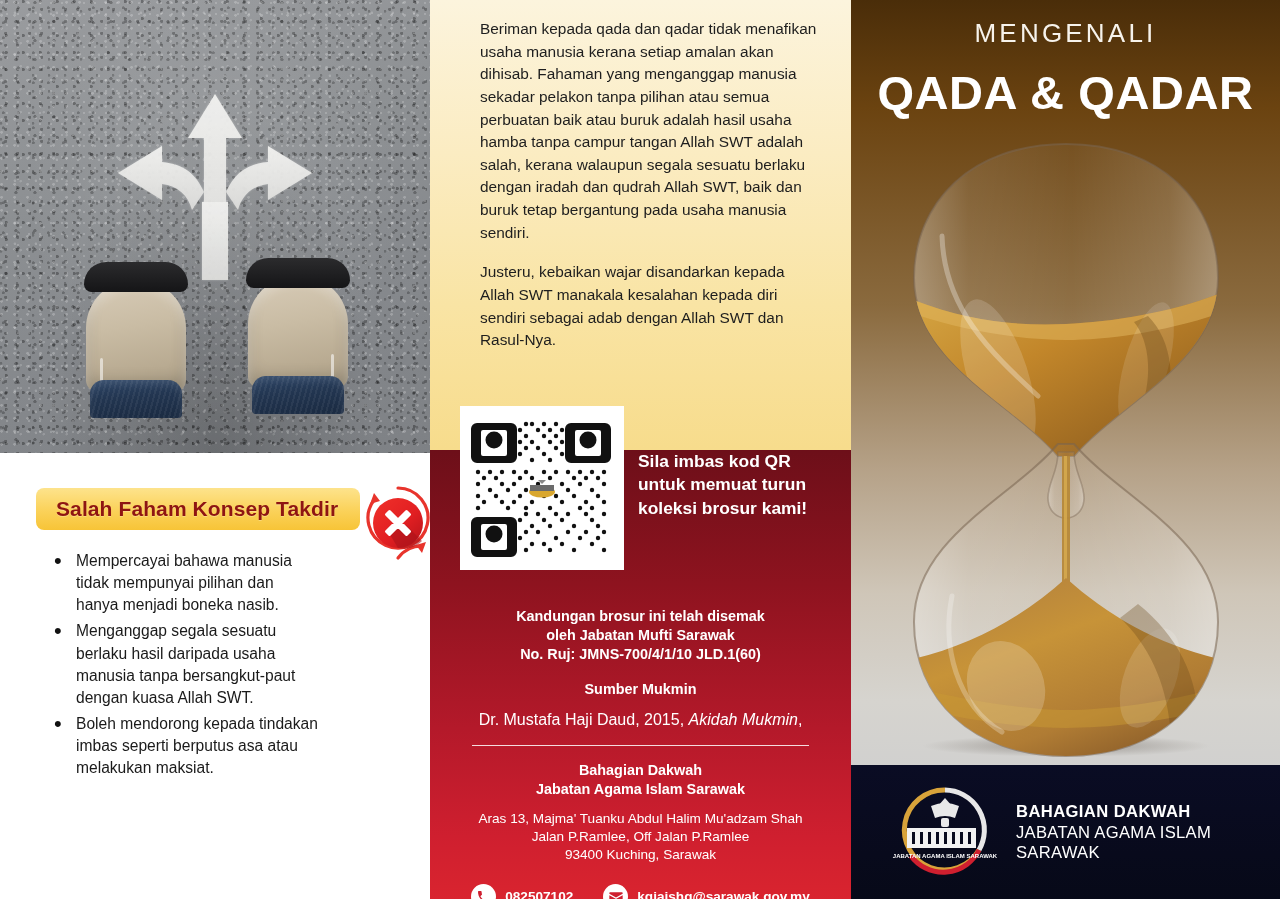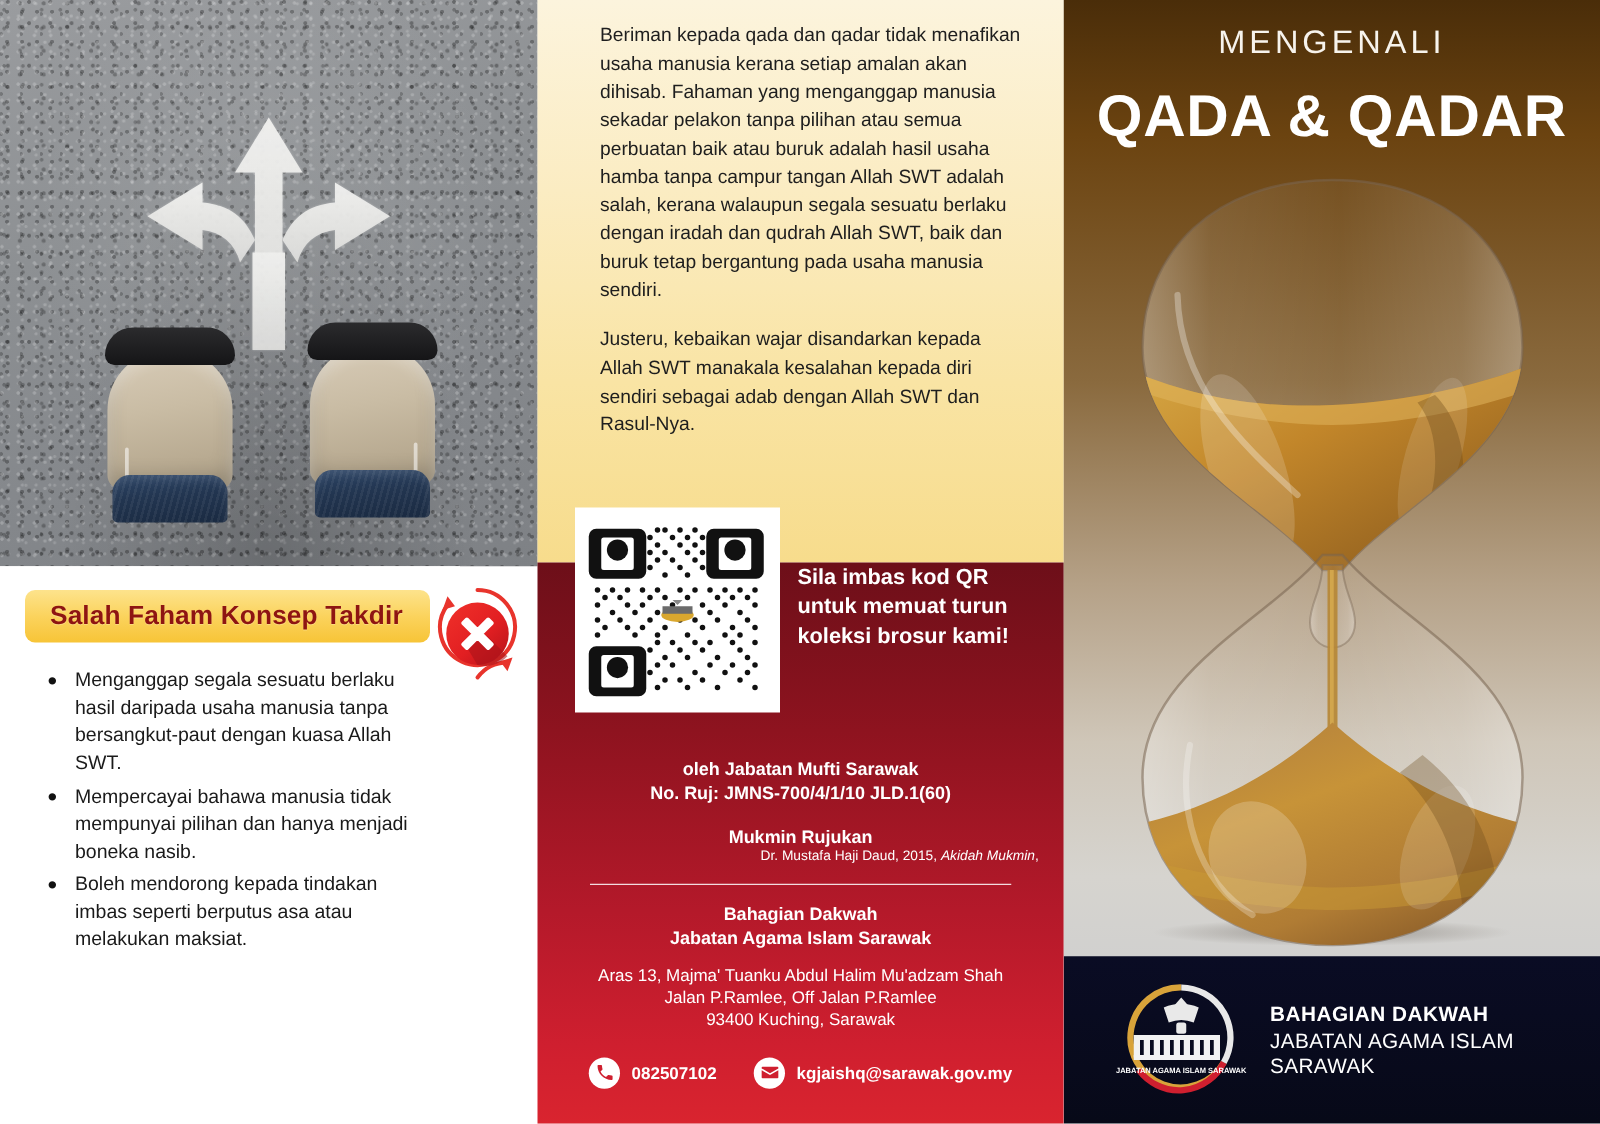"Salah Faham Konsep Takdir" .misconception { padding: 0 -> 16px }
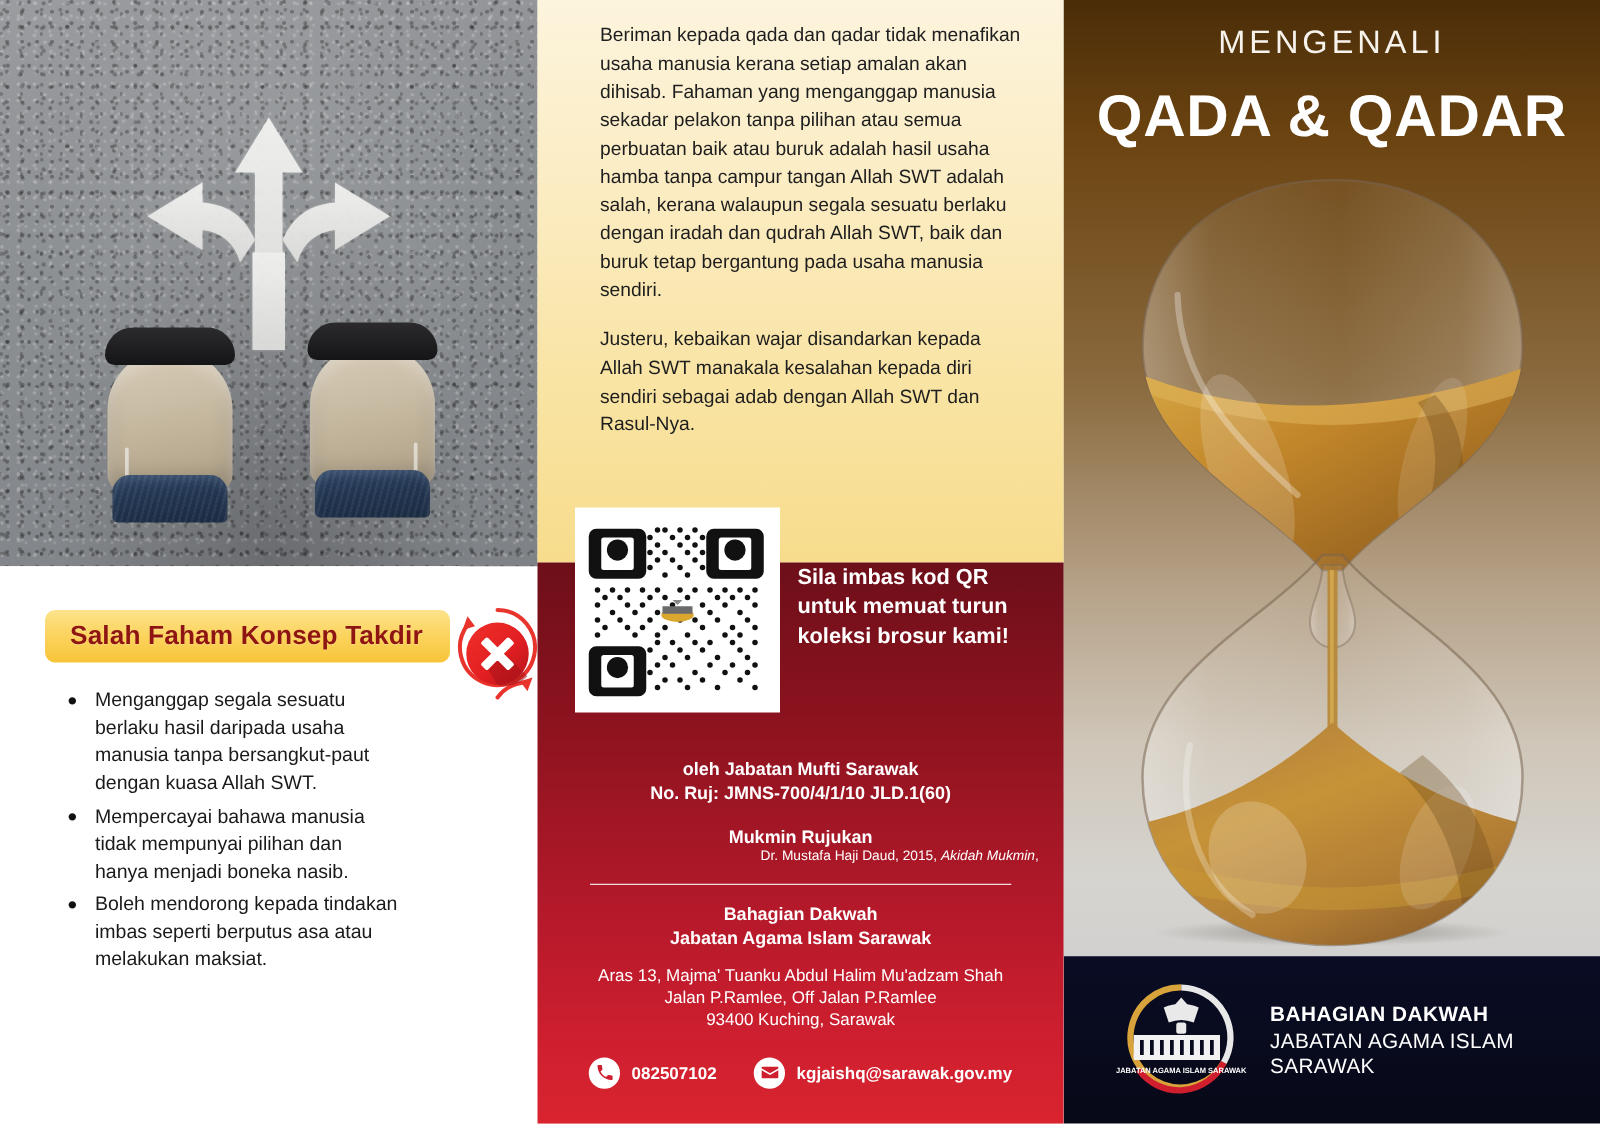"Kandungan brosur ini telah disemak" div { html: none -> <div>Kandungan brosur ini telah disemak</div> }
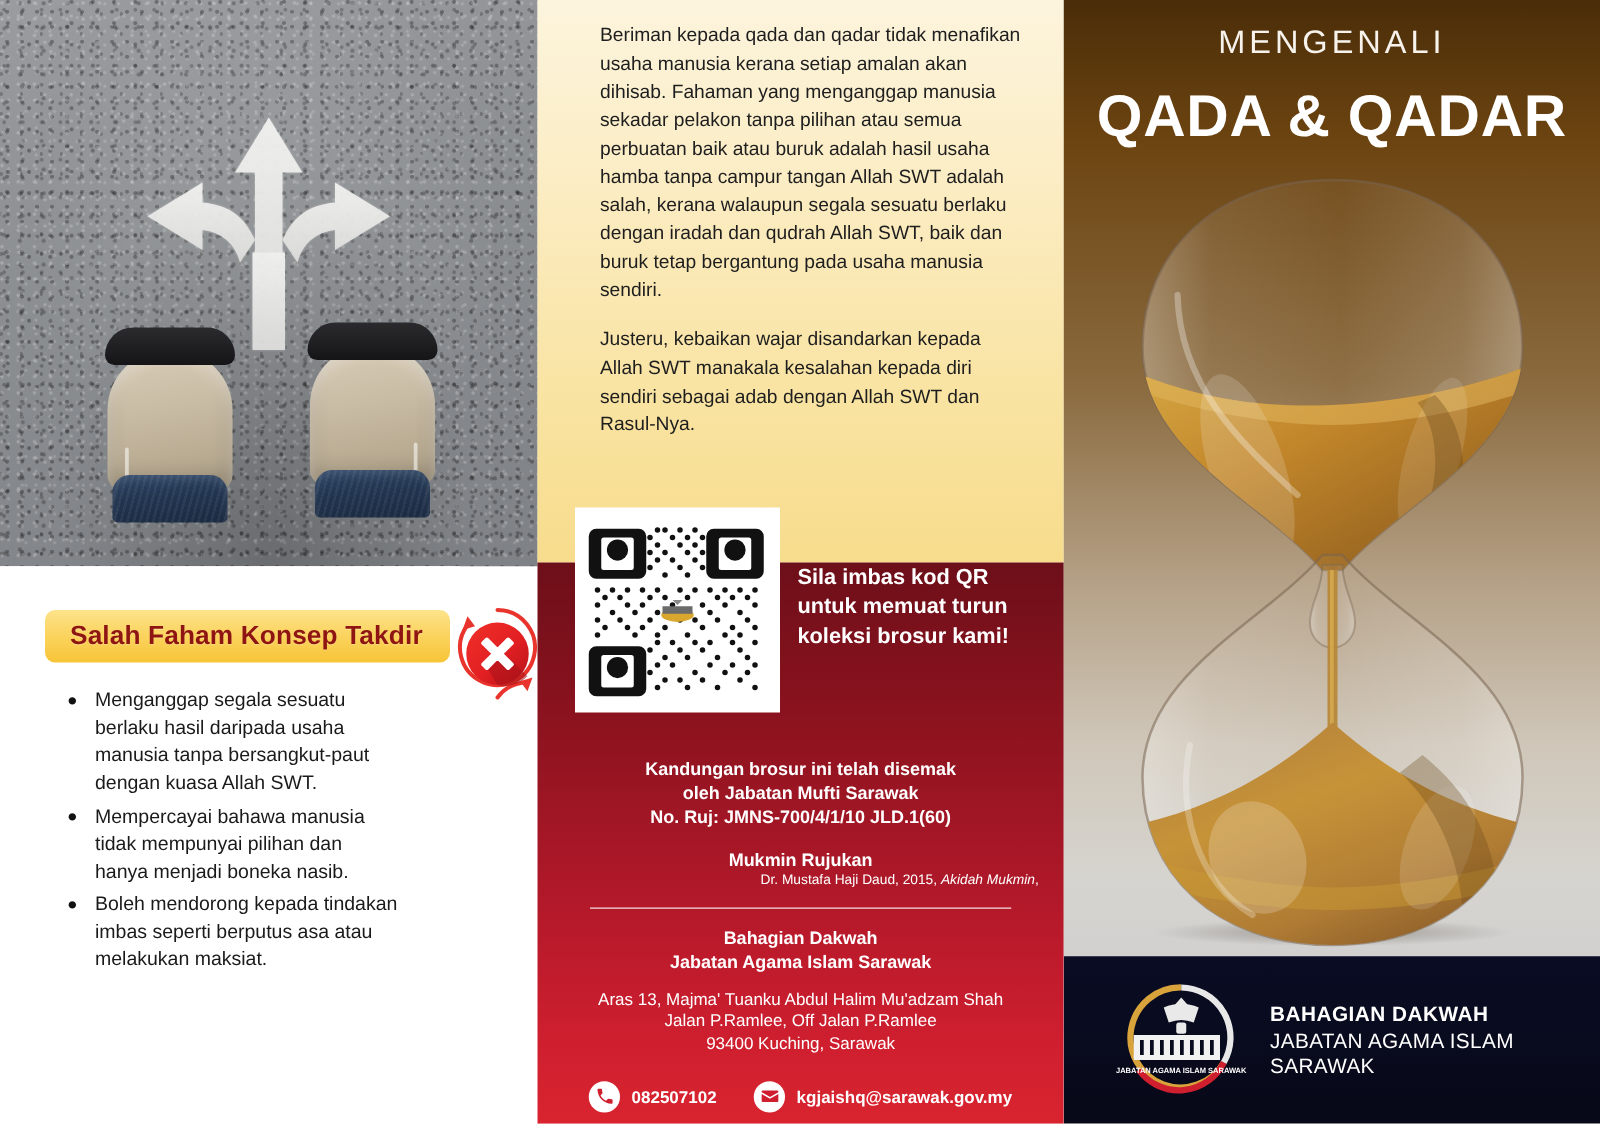"Menganggap segala sesuatu berlaku hasil" li { order: before "Mempercayai bahawa manusia tidak" -> after "Mempercayai bahawa manusia tidak" }
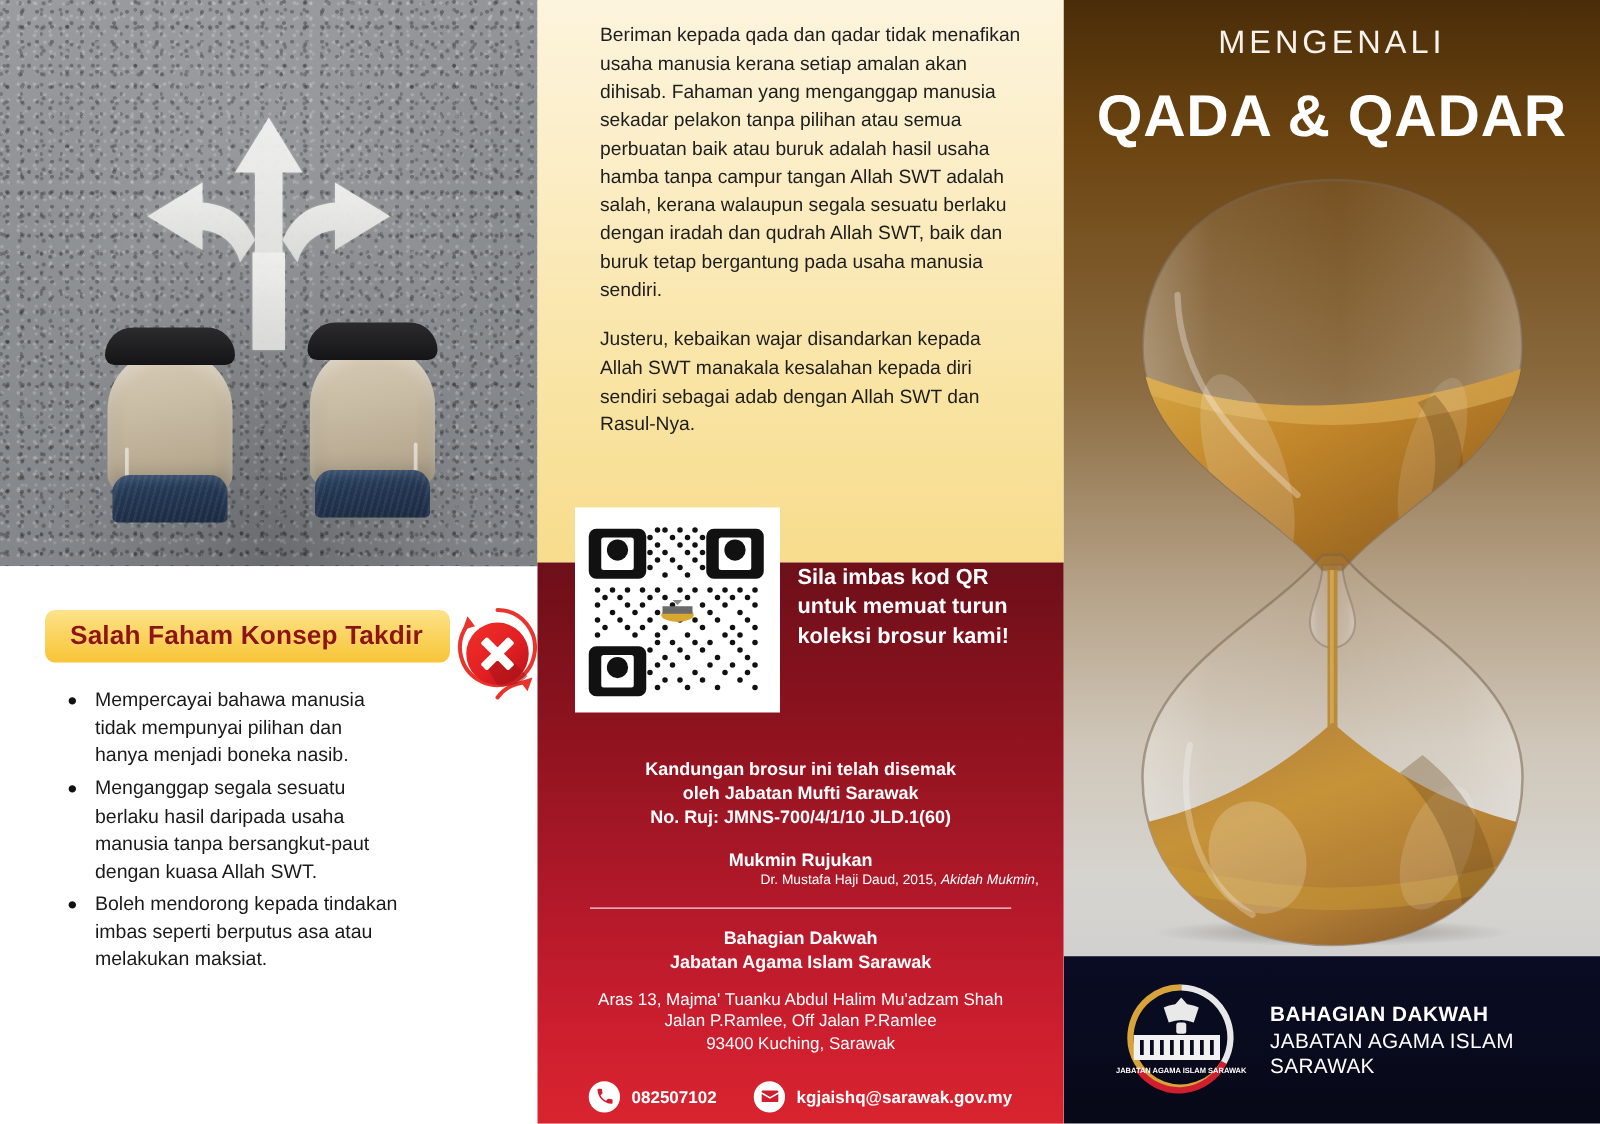"Mukmin Rujukan" div.mf-sumber-title { text: Mukmin Rujukan -> Sumber Mukmin }
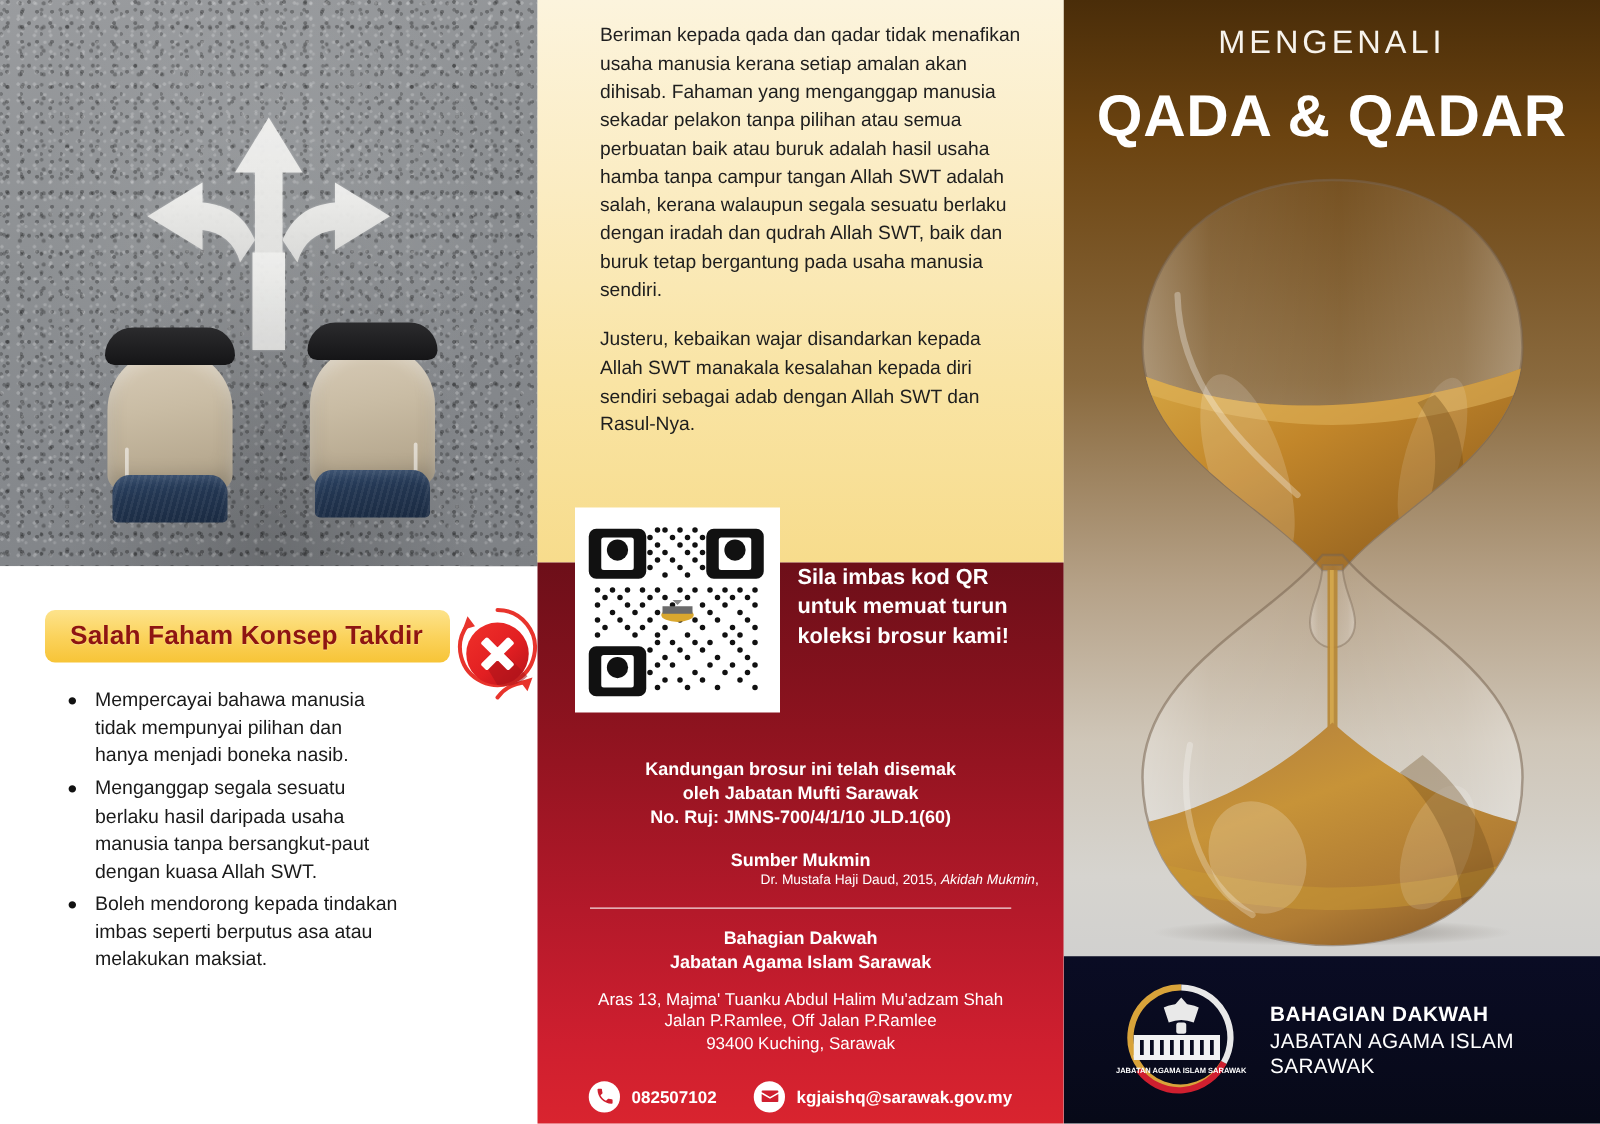"Dr. Mustafa Haji Daud, 2015," .mf-sumber { font-size: 11px -> 16px; margin-top: 0 -> 13px; text-align: right -> none }
